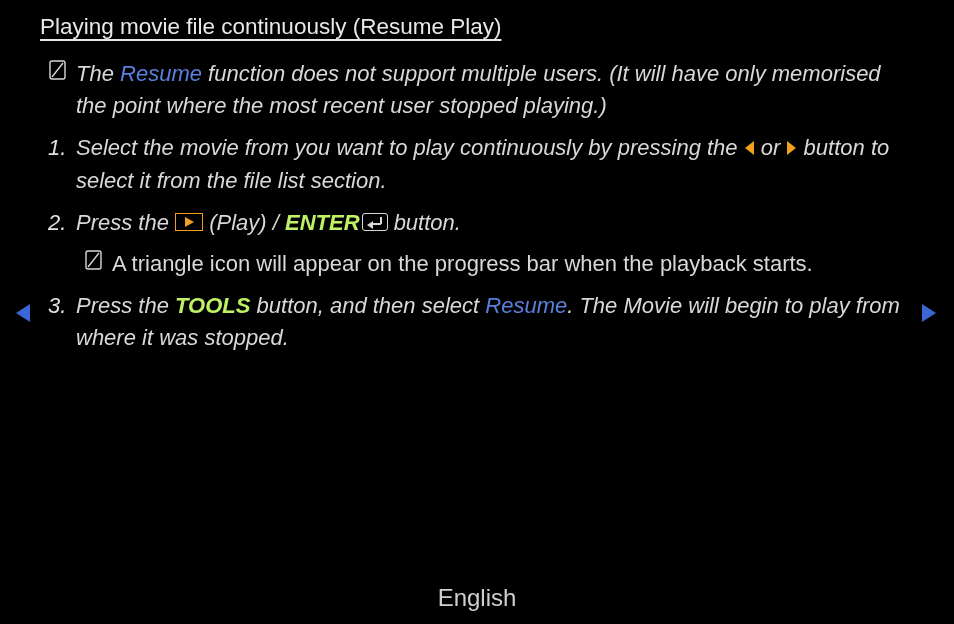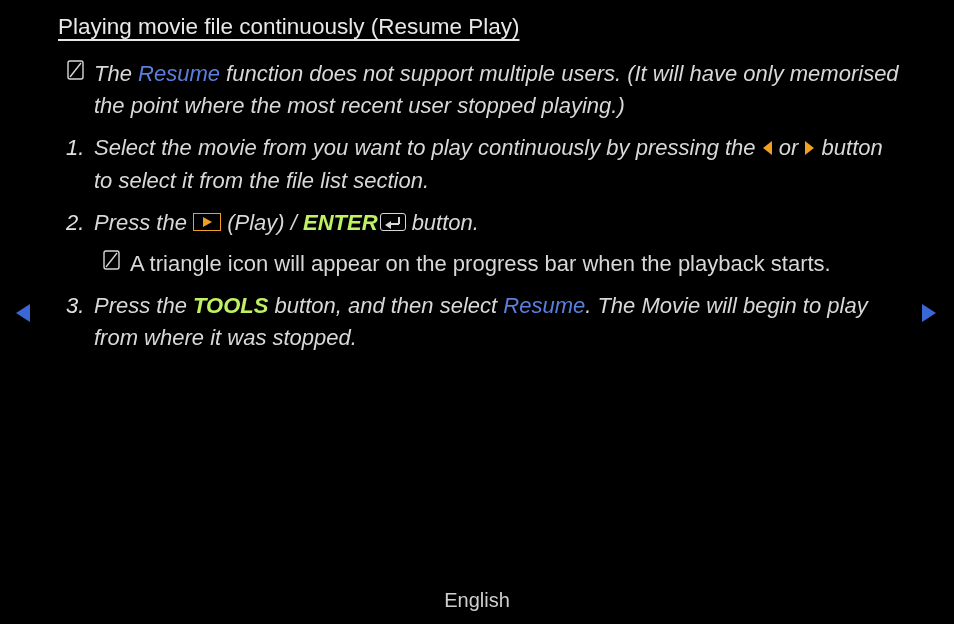"Playing movie file continuously (Resume" .content { padding: 14px 50px 0 58px -> 14px 50px 0 40px }
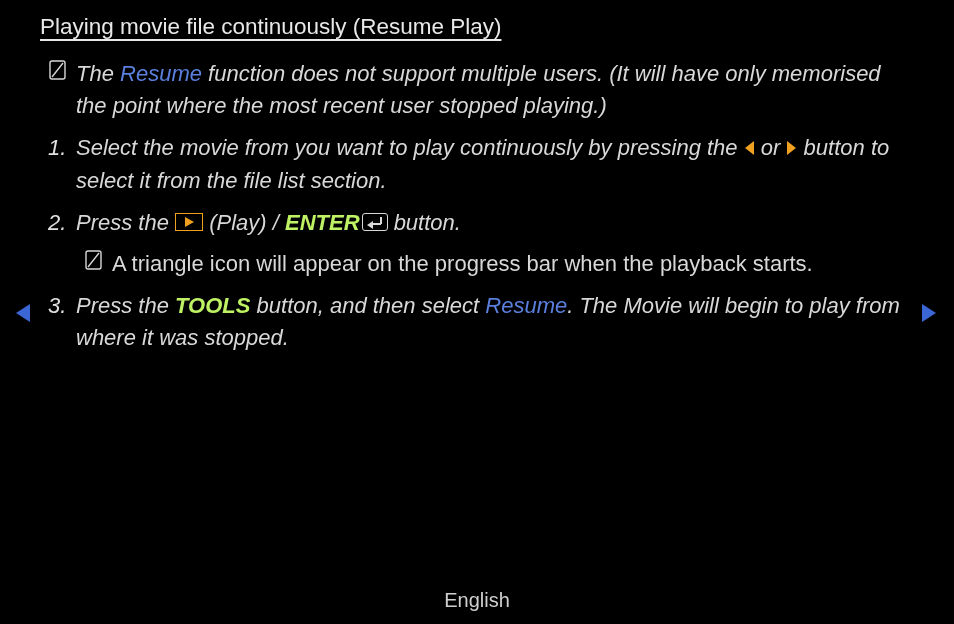"English" .lang { font-size: 20px -> 24px }
